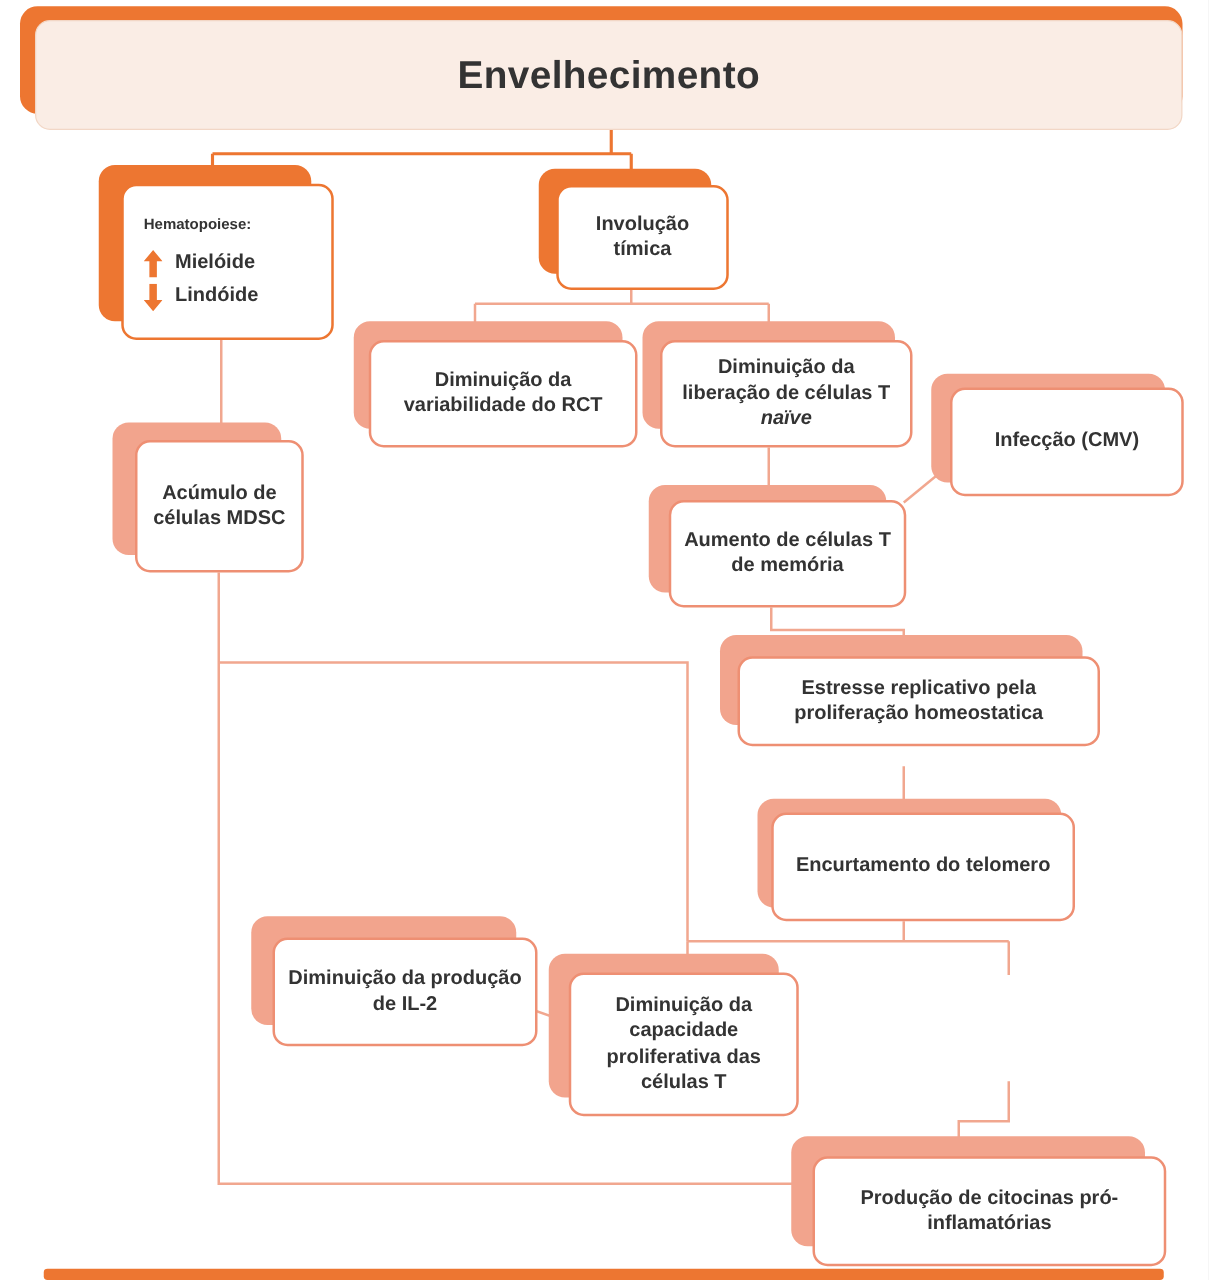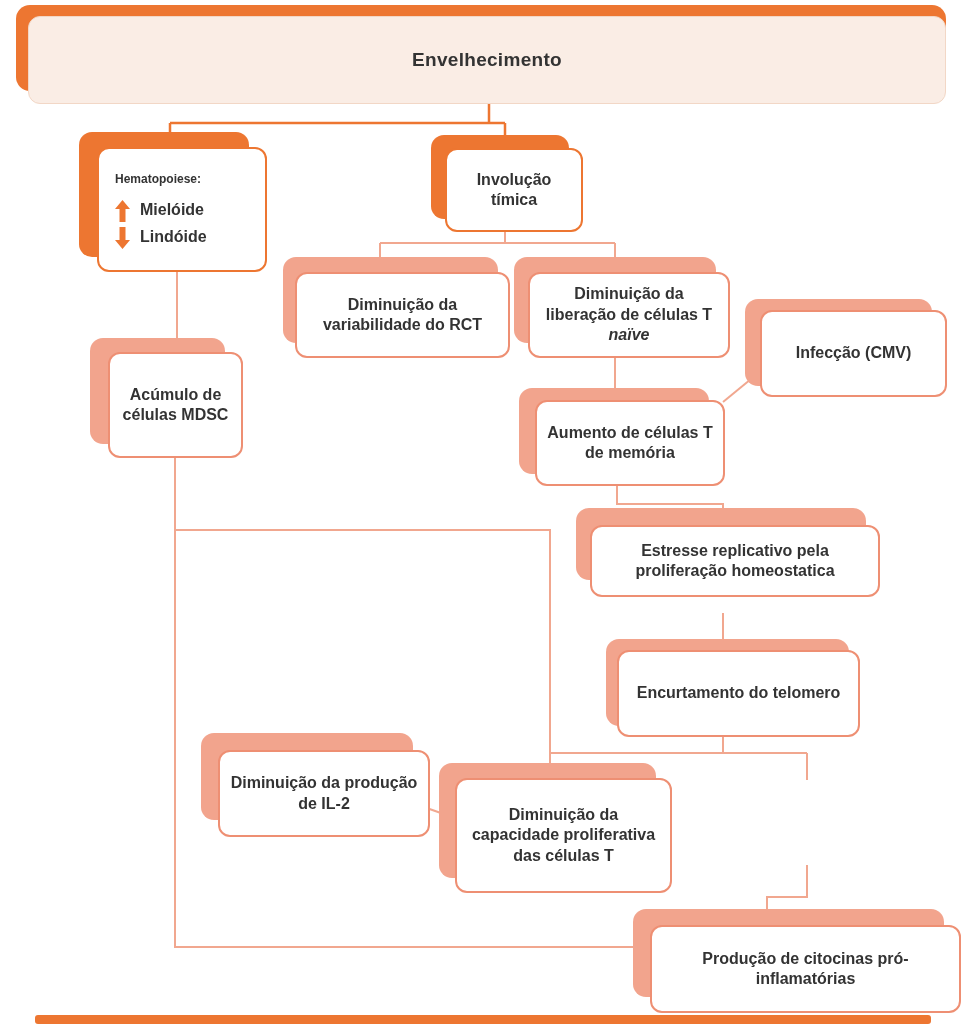"Envelhecimento" .header-card .t { font-size: 19px -> 31px }
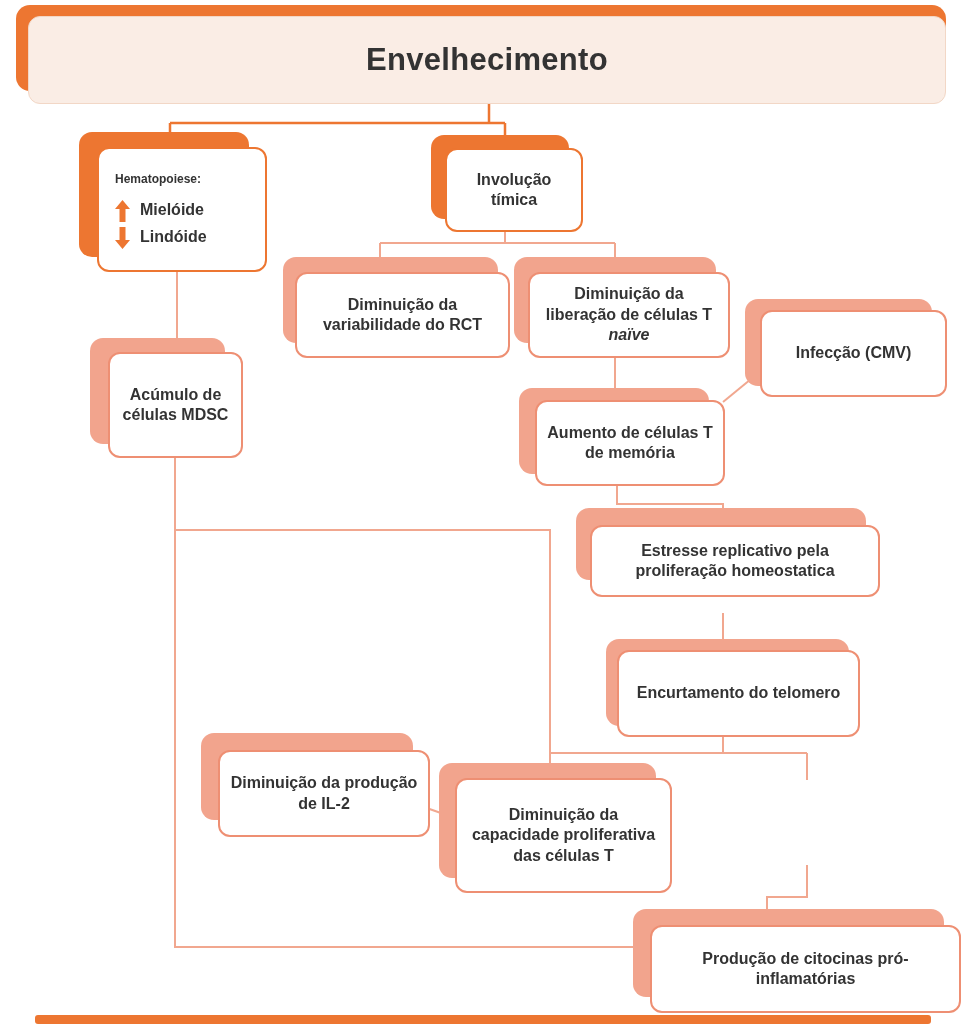"Diminuição da capacidade proliferativa" #n-capac { width: 217px -> 184px }
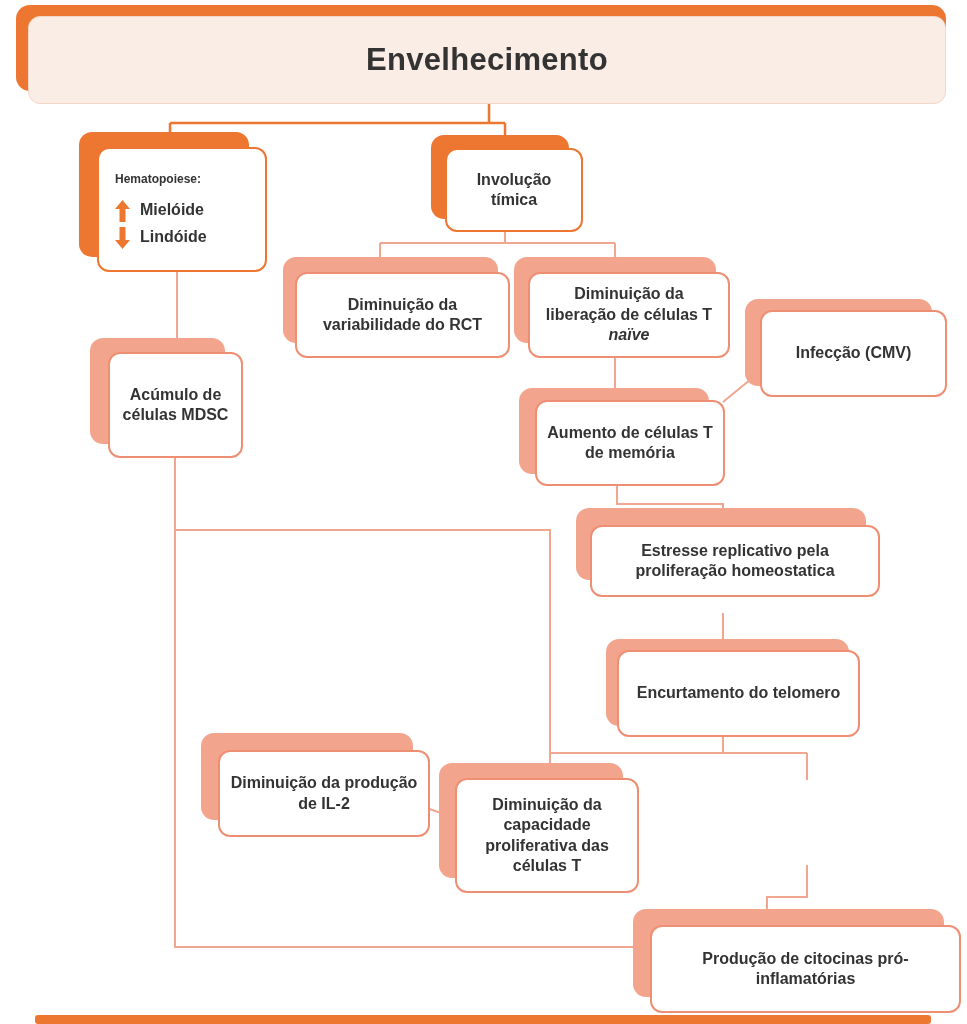"Produção de citocinas pró-inflamatórias" #n-prod { width: 311px -> 283px }
